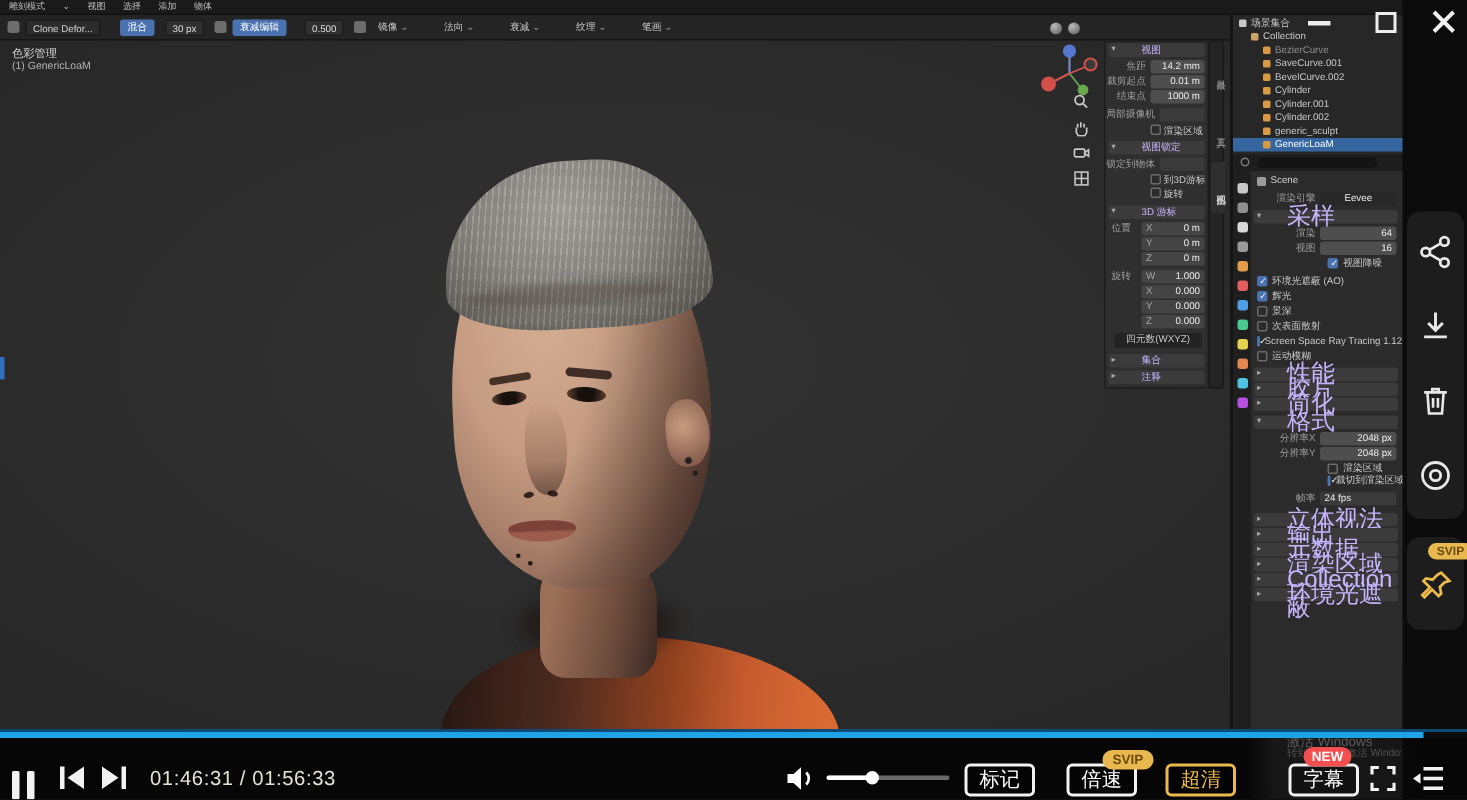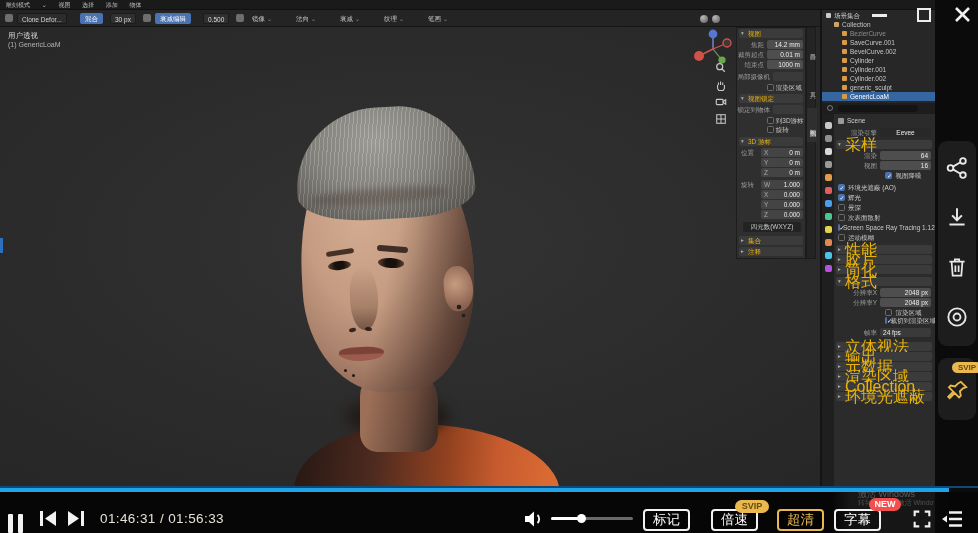"用户透视" div.vplabel1 { text: 用户透视 -> 色彩管理 }
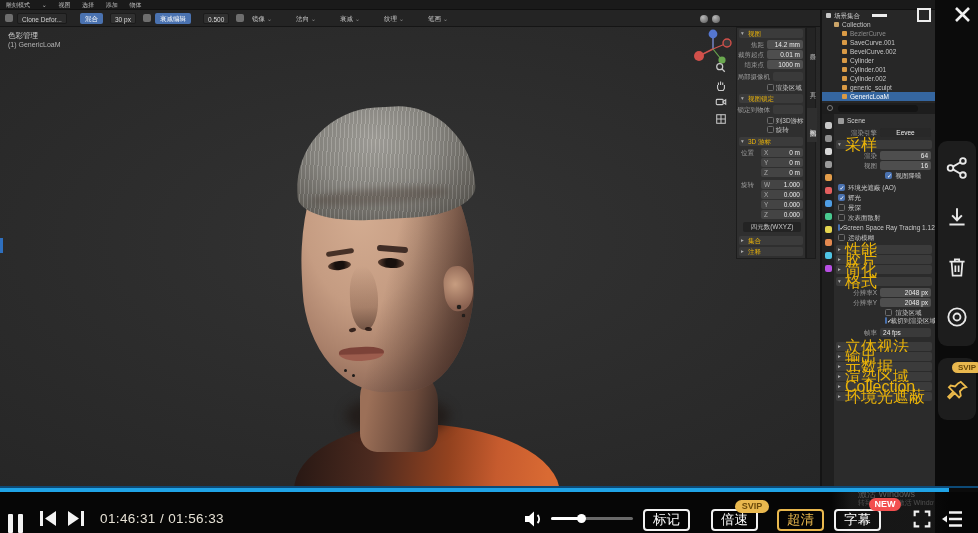"采样" .sec { color: #eab308 -> #c4b5fd; padding-left: 9px -> 22px }
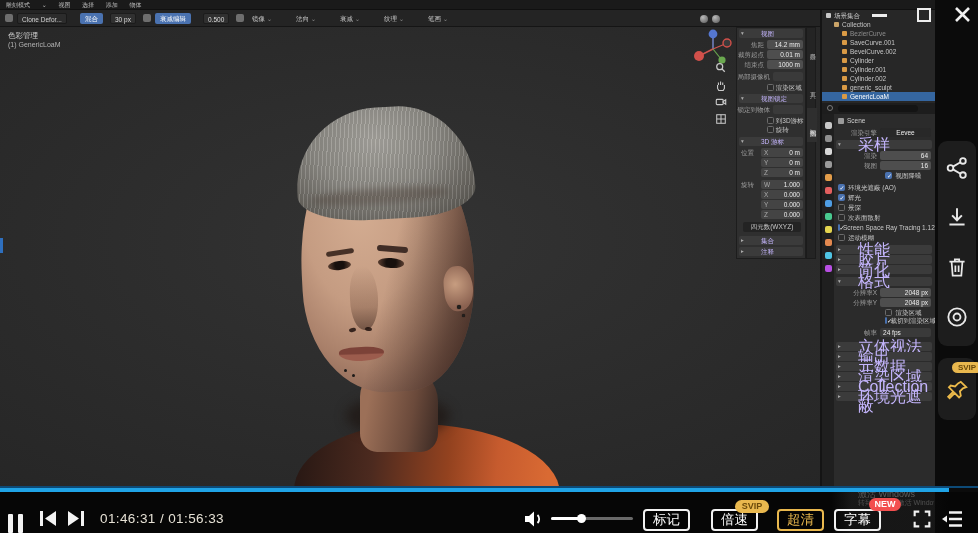"字幕" div.pillbtn { left: 834px -> 859px }
